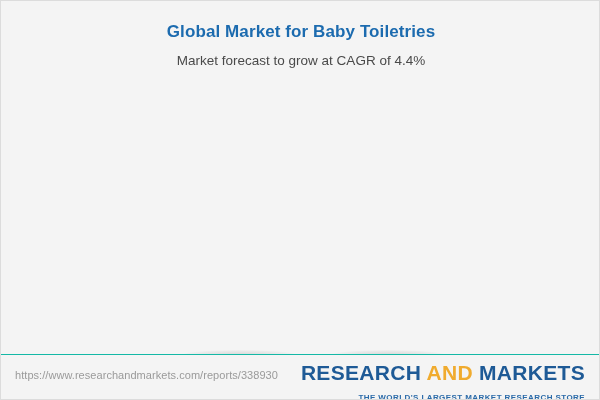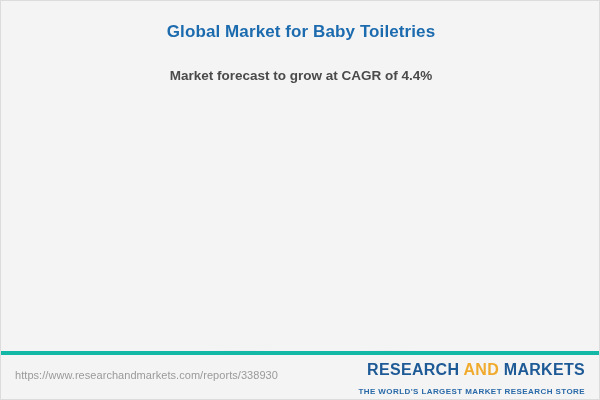"Market forecast to grow at" .subtitle { font-weight: bold -> normal; margin: 15px -> 0 }
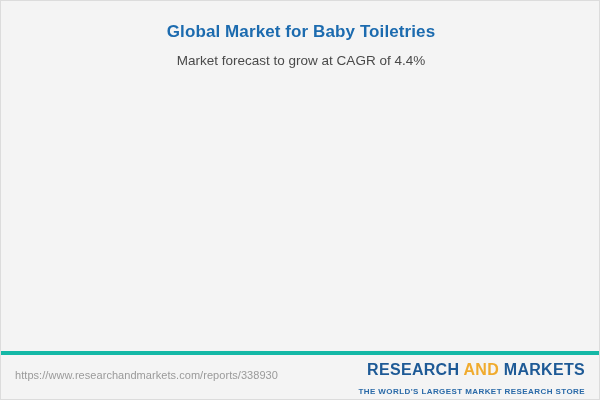"https://www.researchandmarkets.com/repor" .footer { border-top: 4px solid #14b8a6 -> 1px solid #14b8a6 }
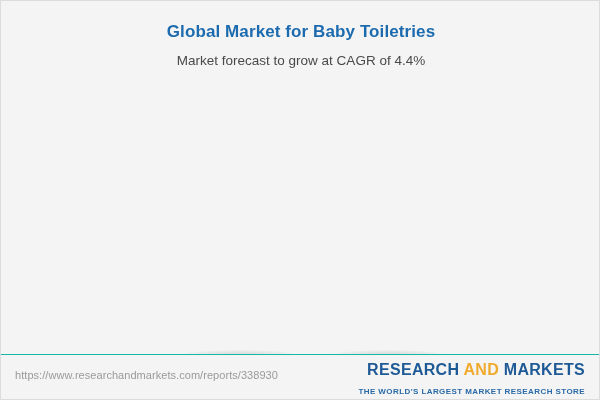"RESEARCH AND MARKETS" .logo-main { font-size: 16px -> 21px }
